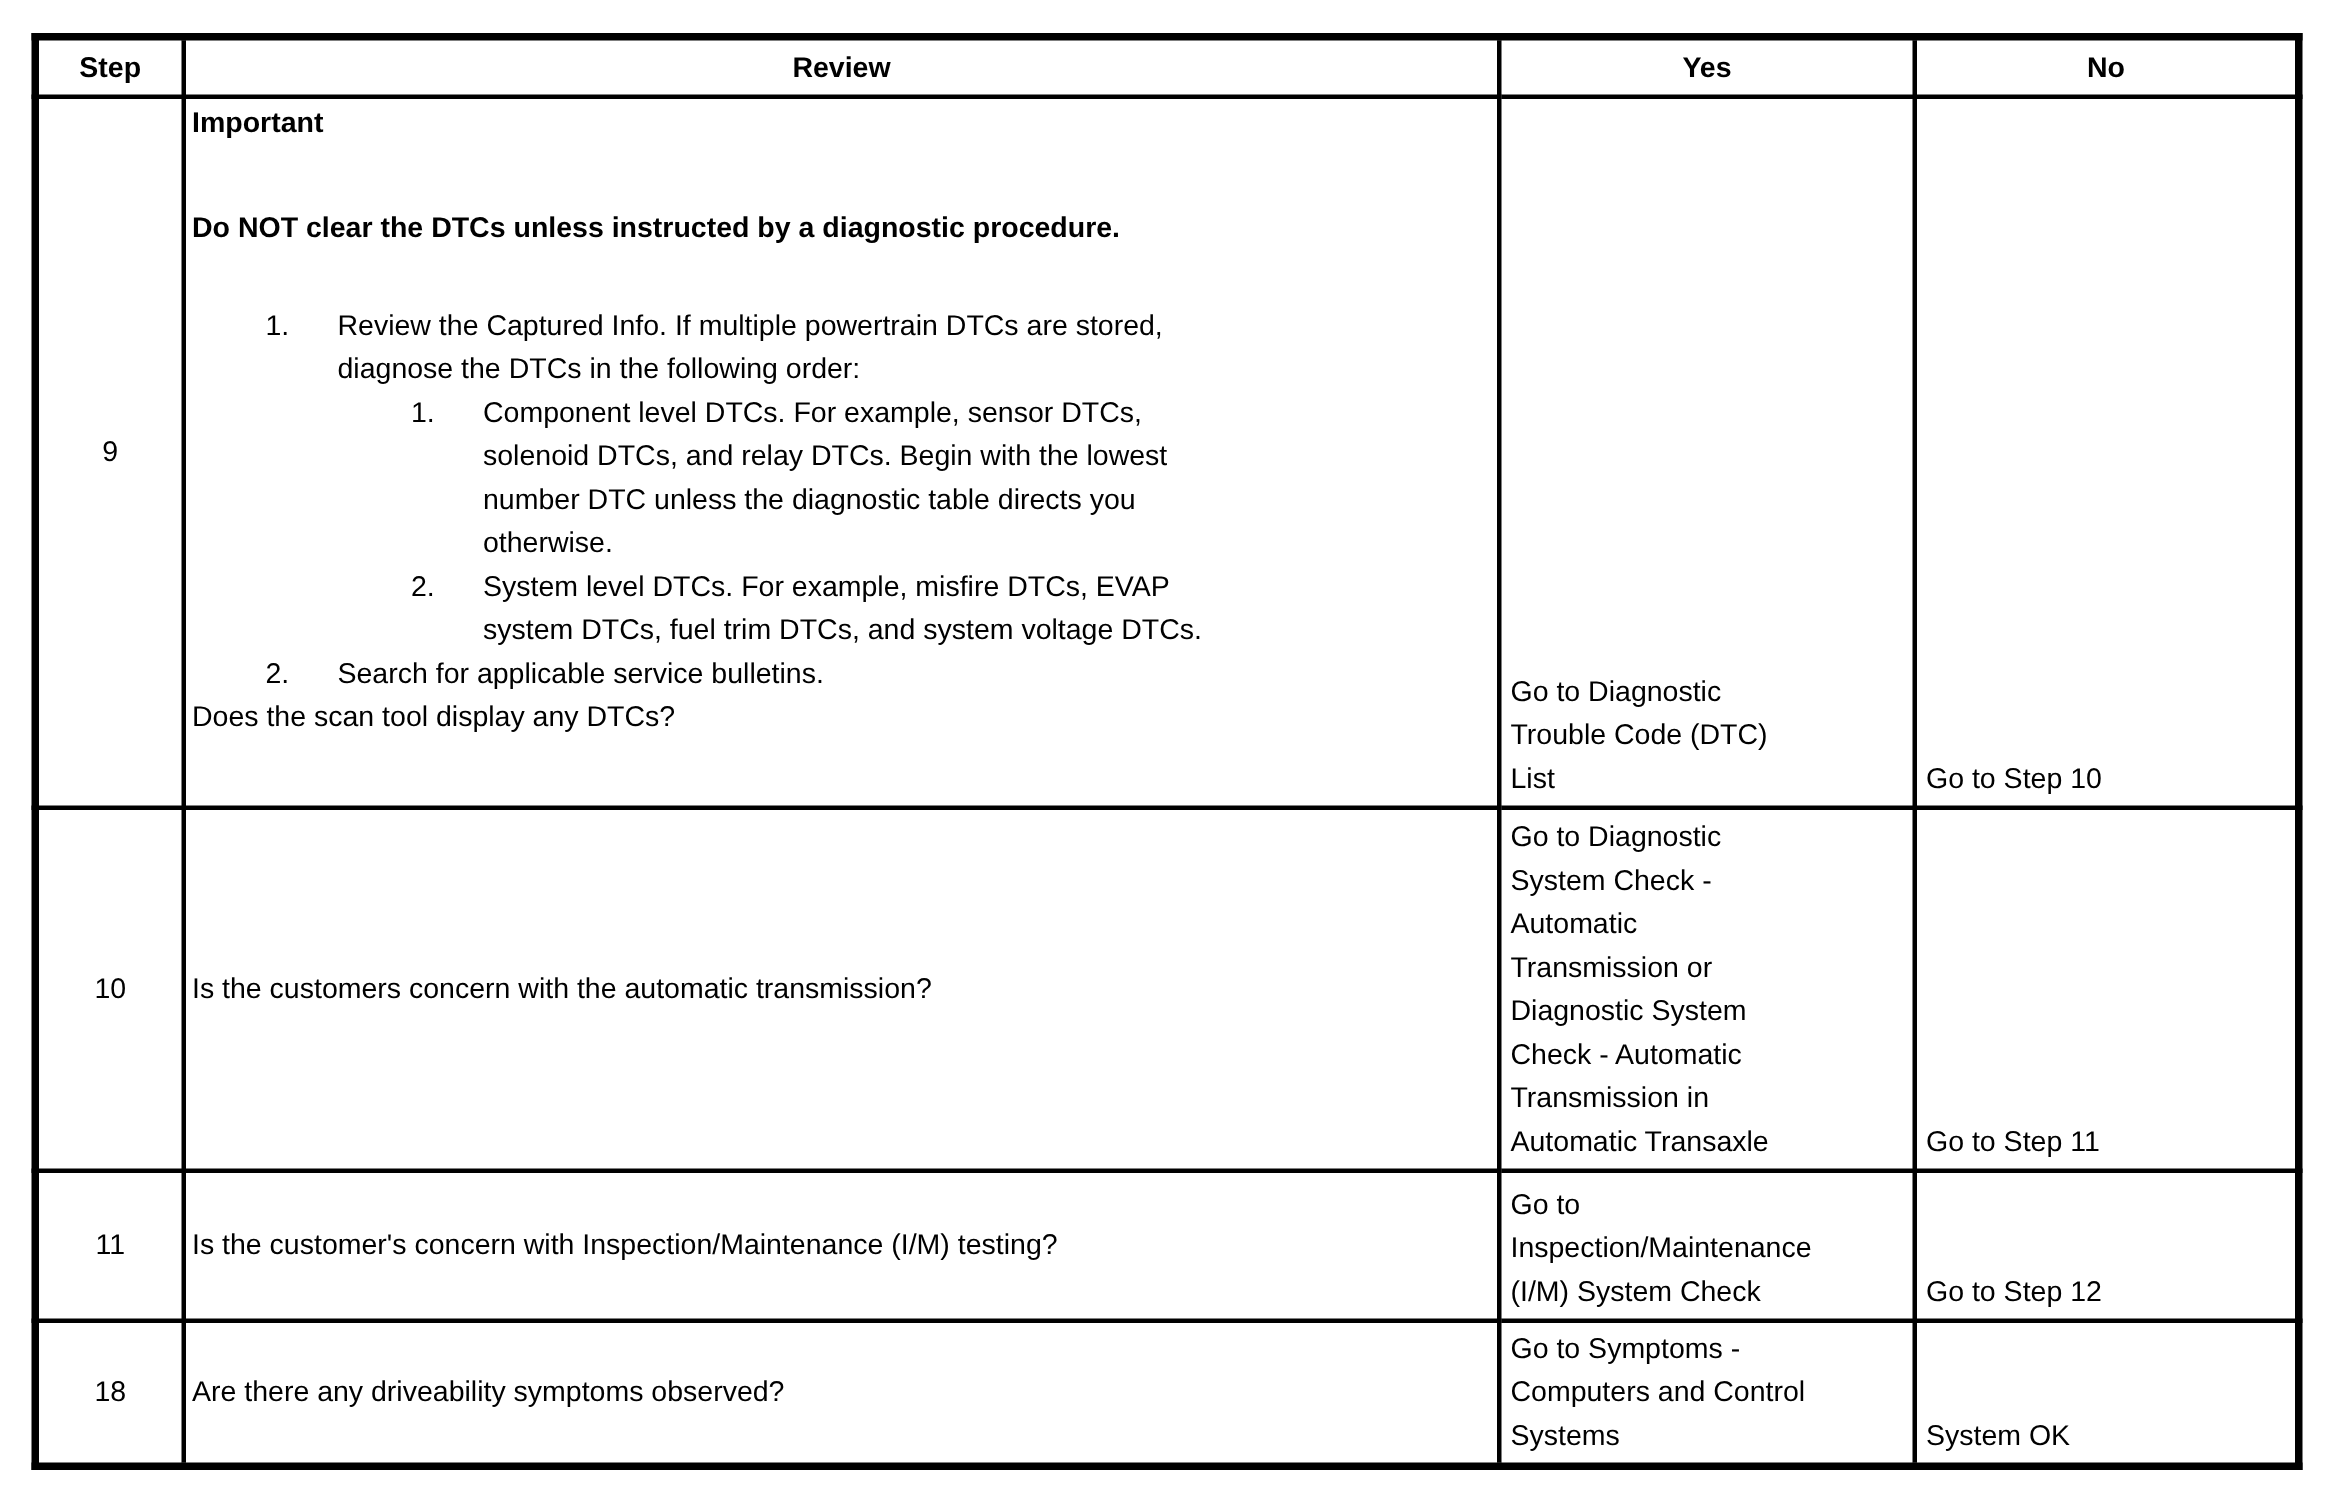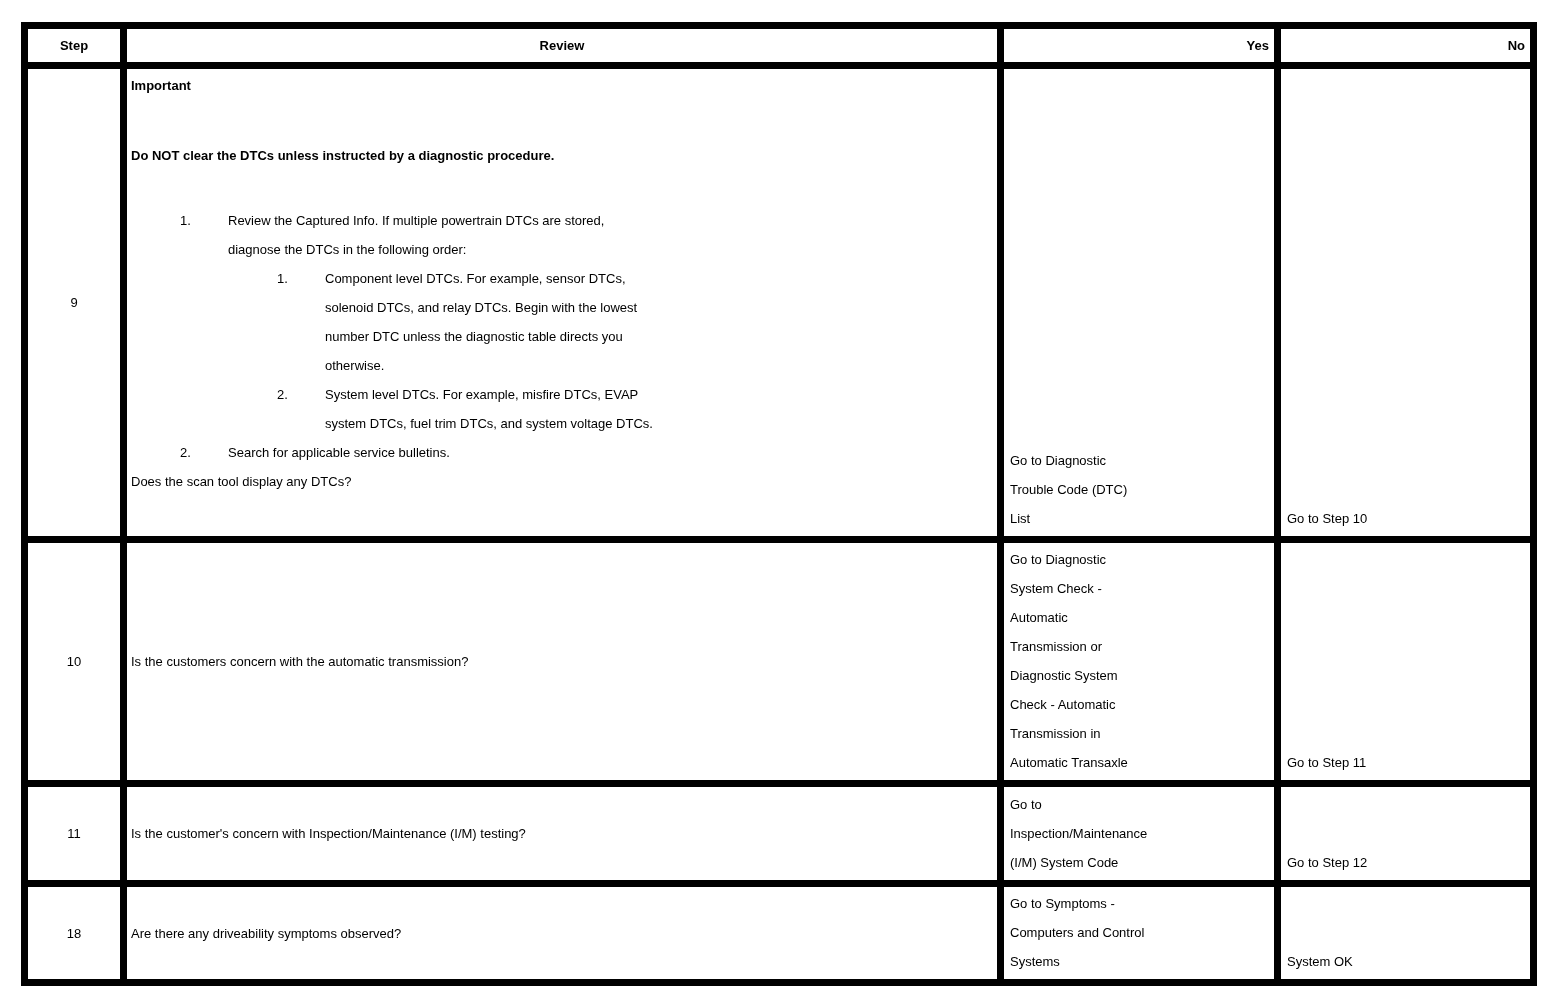"Step" table.diag th, table.diag td { border: 7px solid #000000 -> 3px solid #000000; font-size: 13px -> 19px }
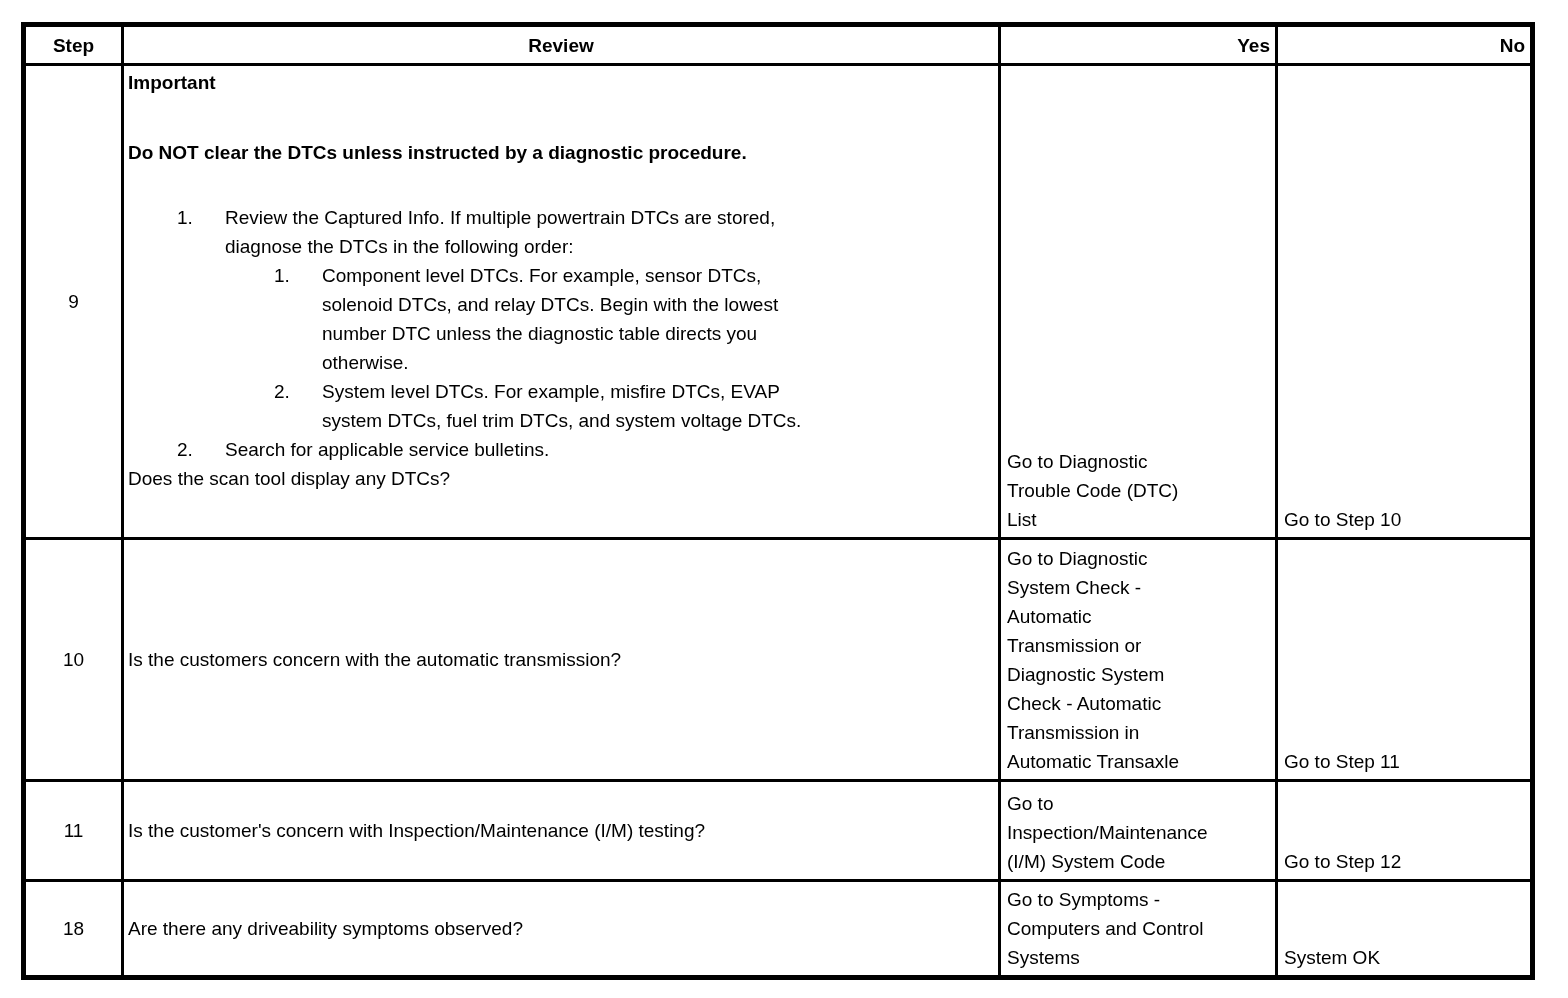"Yes" th.h-yes, th.h-no { text-align: right -> center }
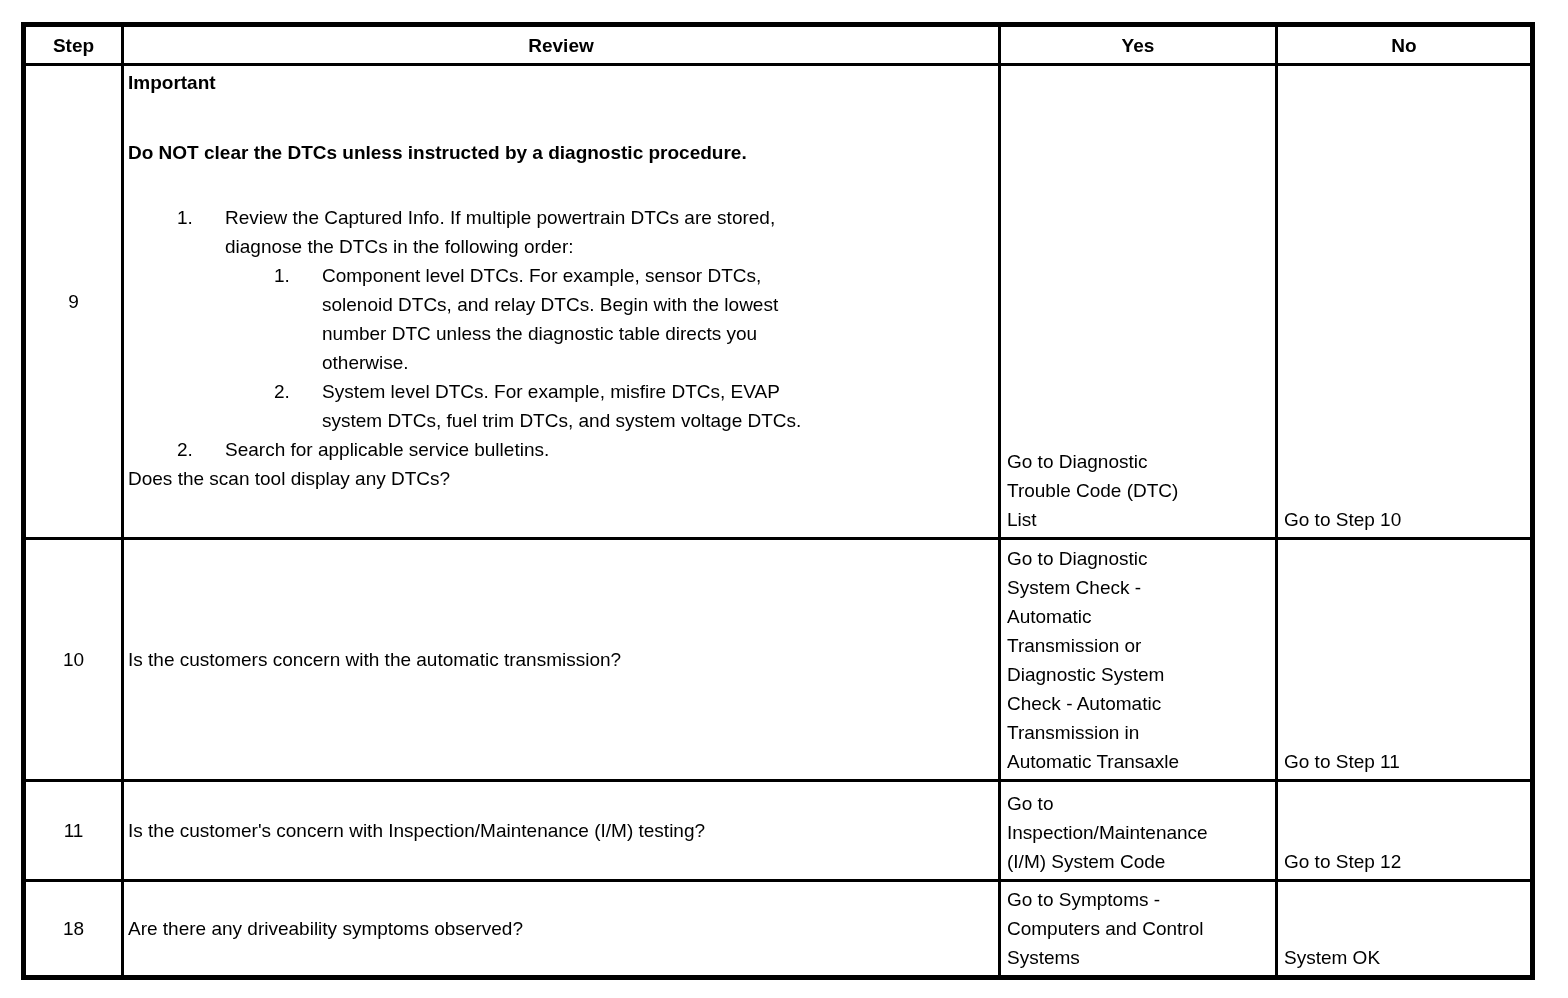"Go to" div.lines { text: Code -> Check }
